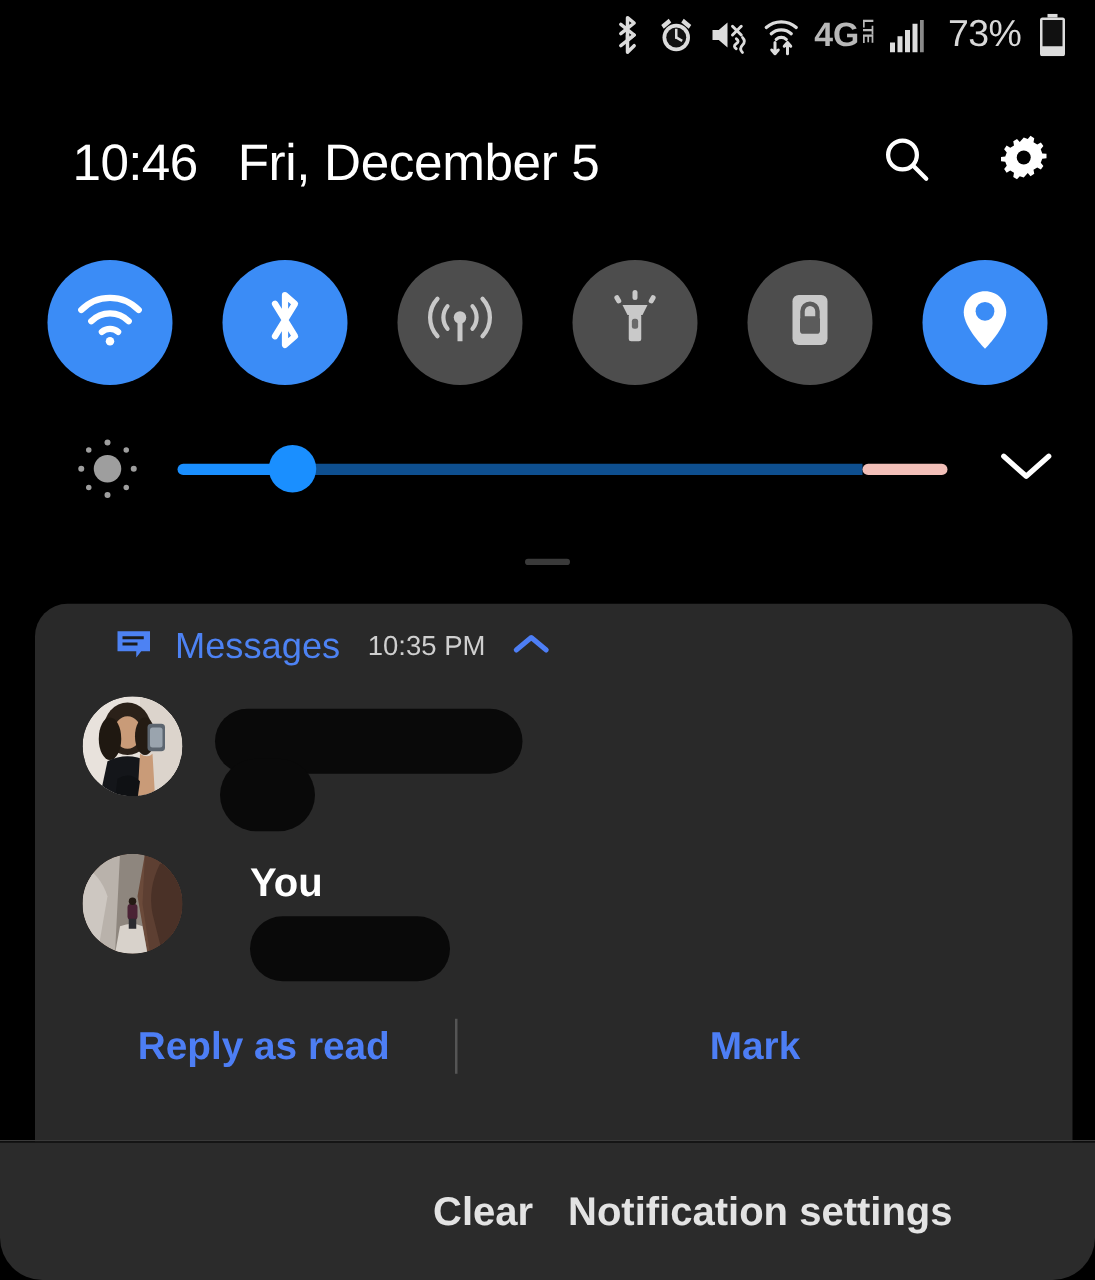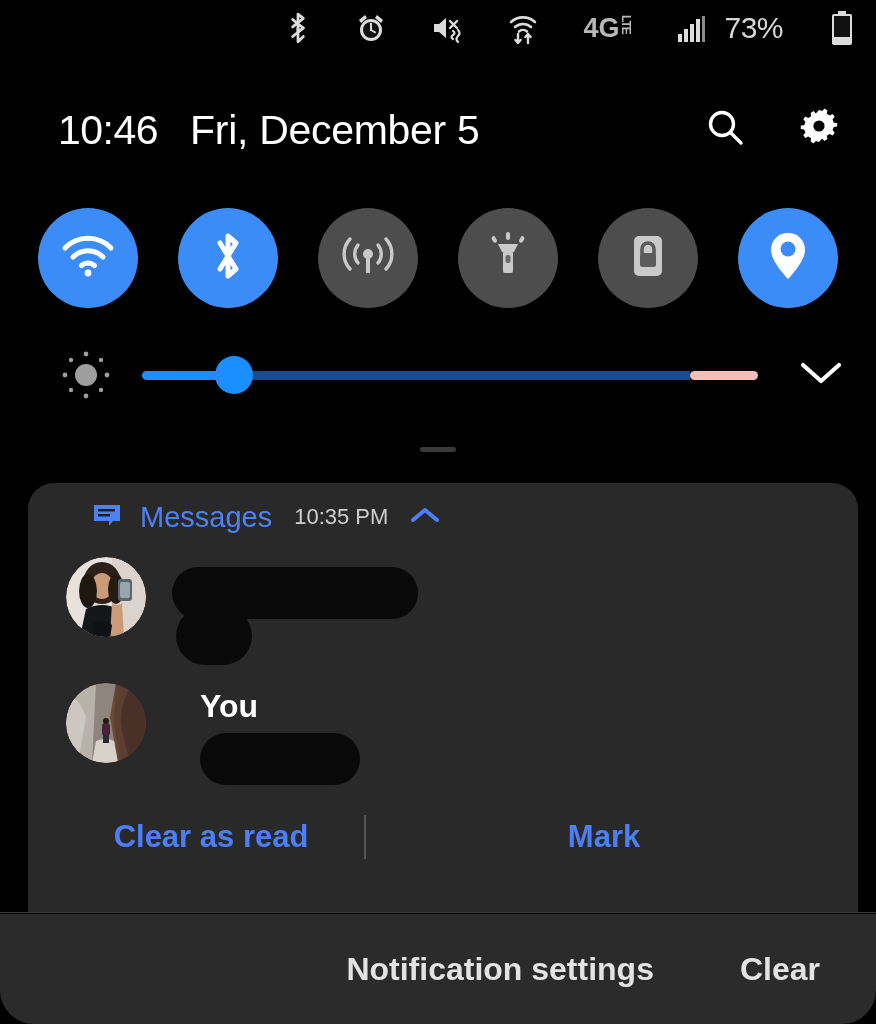"4G" .status-bar .sicon { margin-left: 34px -> none }
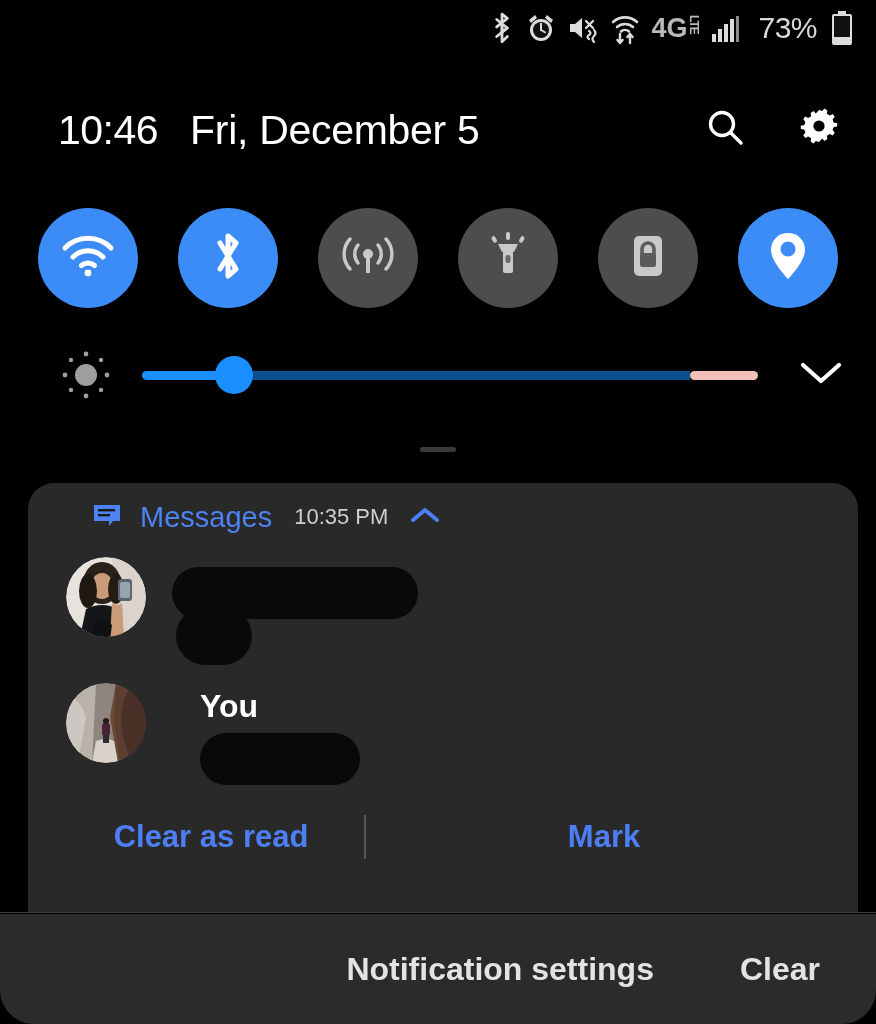"Clear as read" button.action-btn { text: Clear -> Reply }
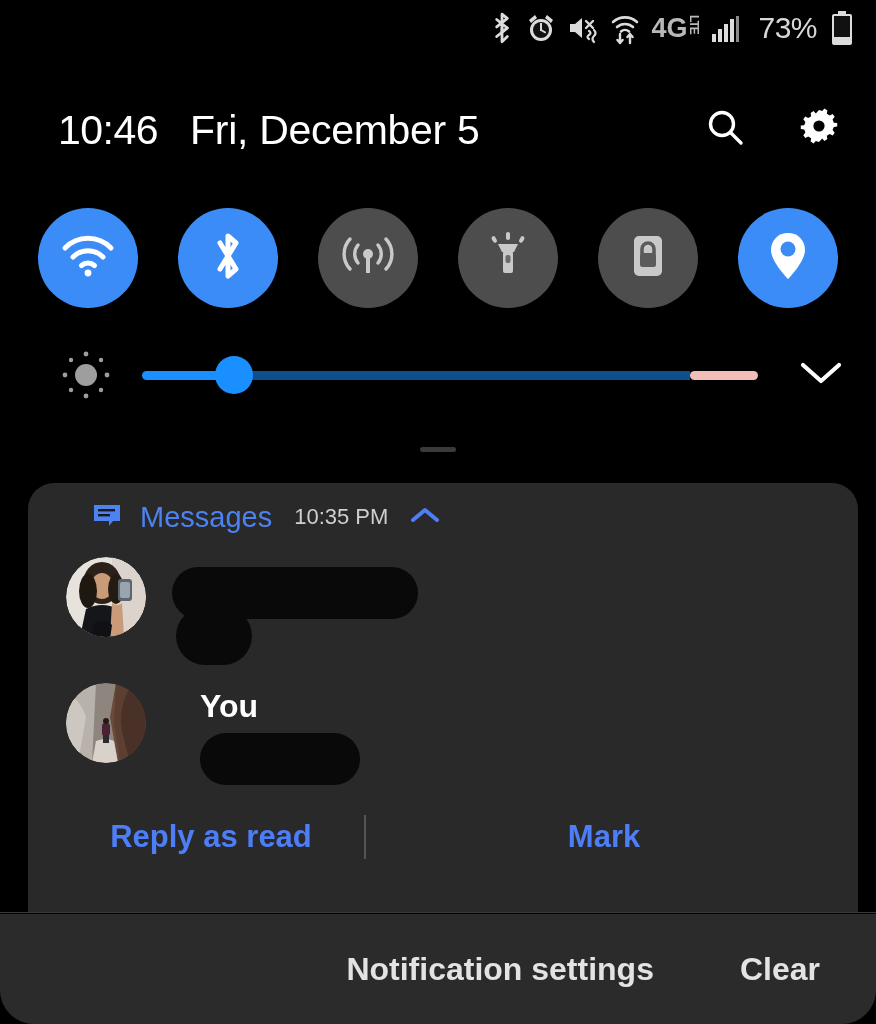"Notification settings" button.bottom-btn { order: before "Clear" -> after "Clear" }
